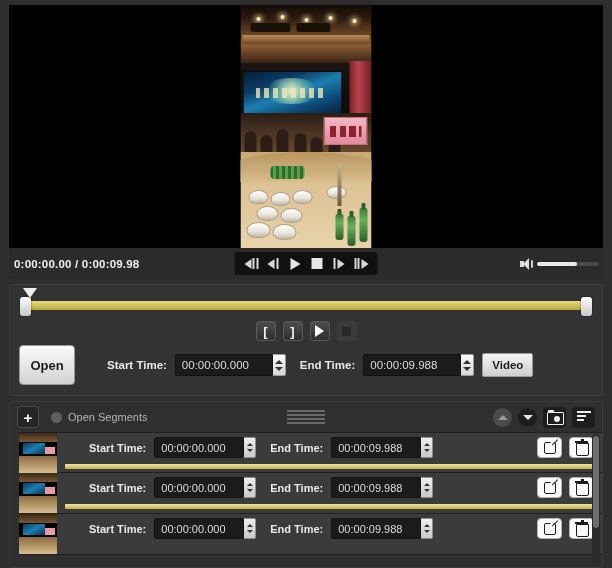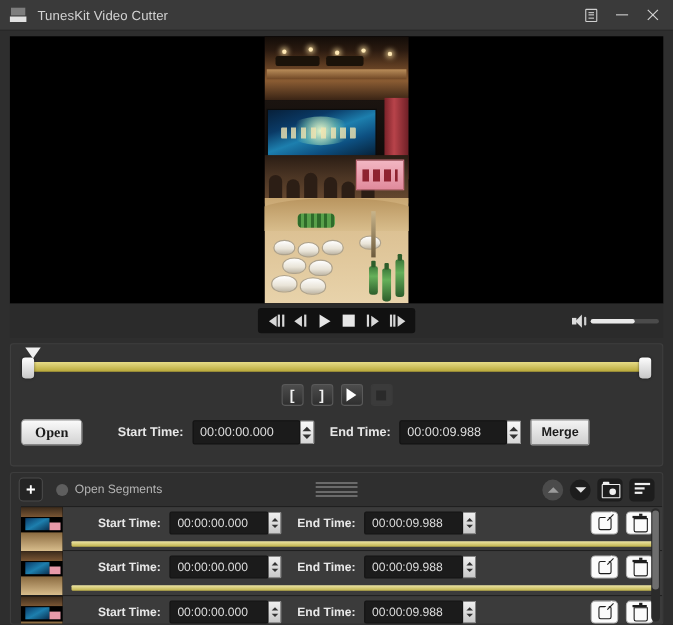"TunesKit Video Cutter" div.titlebar { html: <div> <div></div> <div>TunesKit Video Cutter</div> <div> <div> <span> <i></i> <i></i> <i></i> </span> </div> <div> <span></span> </div> <div> <span></span> </div> </div> </div> -> none }
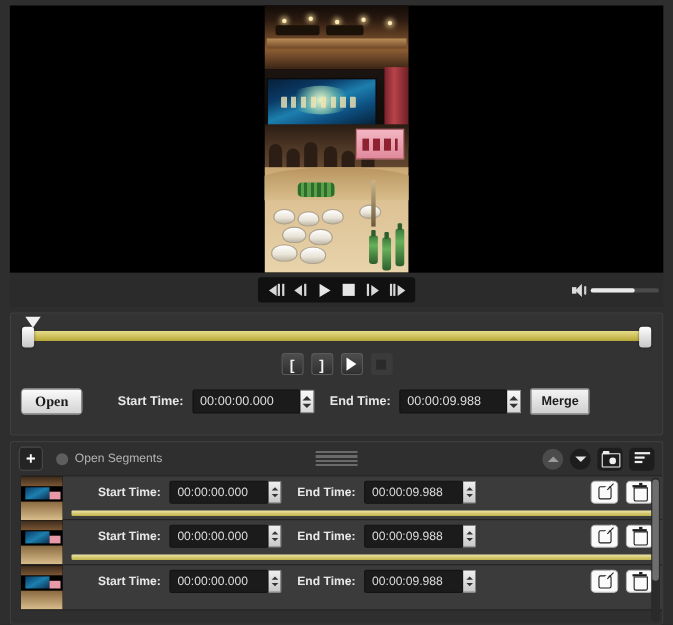"0:00:00.00 / 0:00:09.98" div.timecode { html: none -> <div>0:00:00.00 / 0:00:09.98</div> }
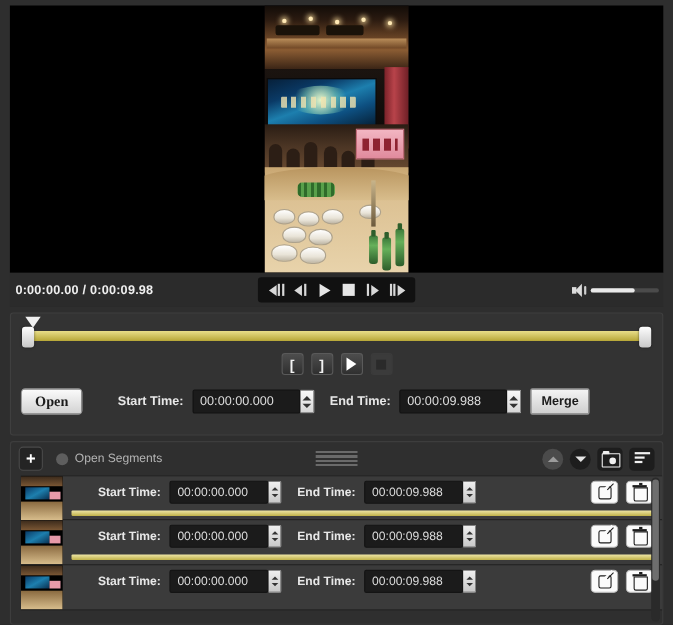"Open" .btn-big { font-family: Liberation Serif, serif -> Liberation Sans, sans-serif; height: 24px -> 40px }
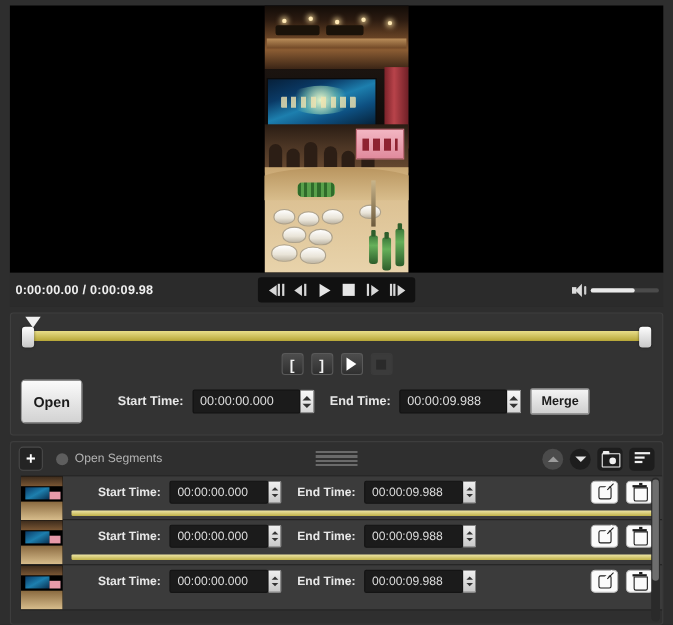"Merge" span.btn-format { text: Merge -> Video }
